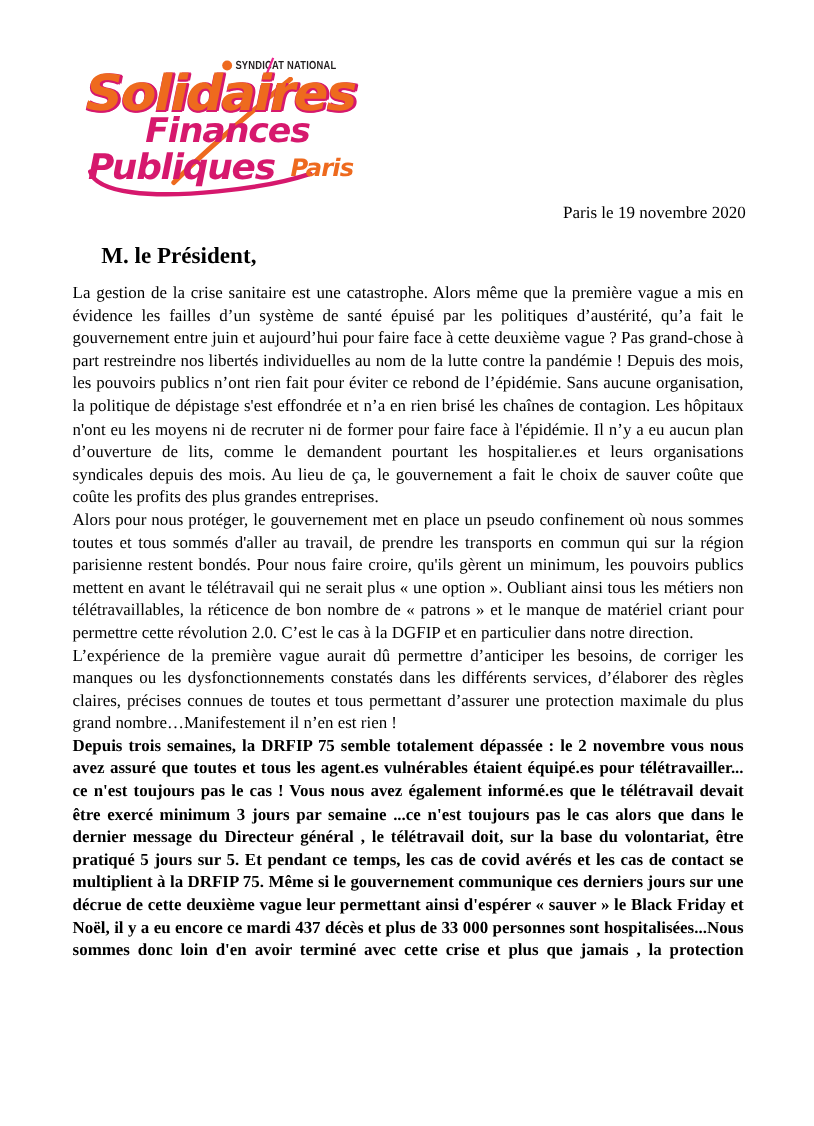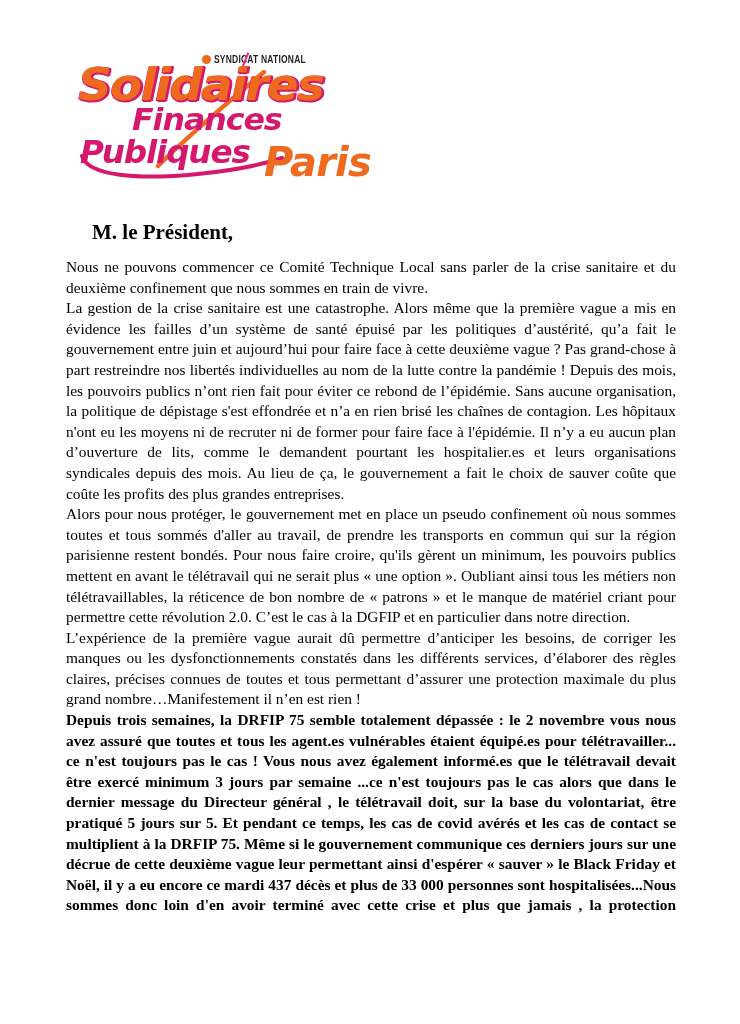"Paris" .logo-paris .pcap { font-size: 40px -> 22px }
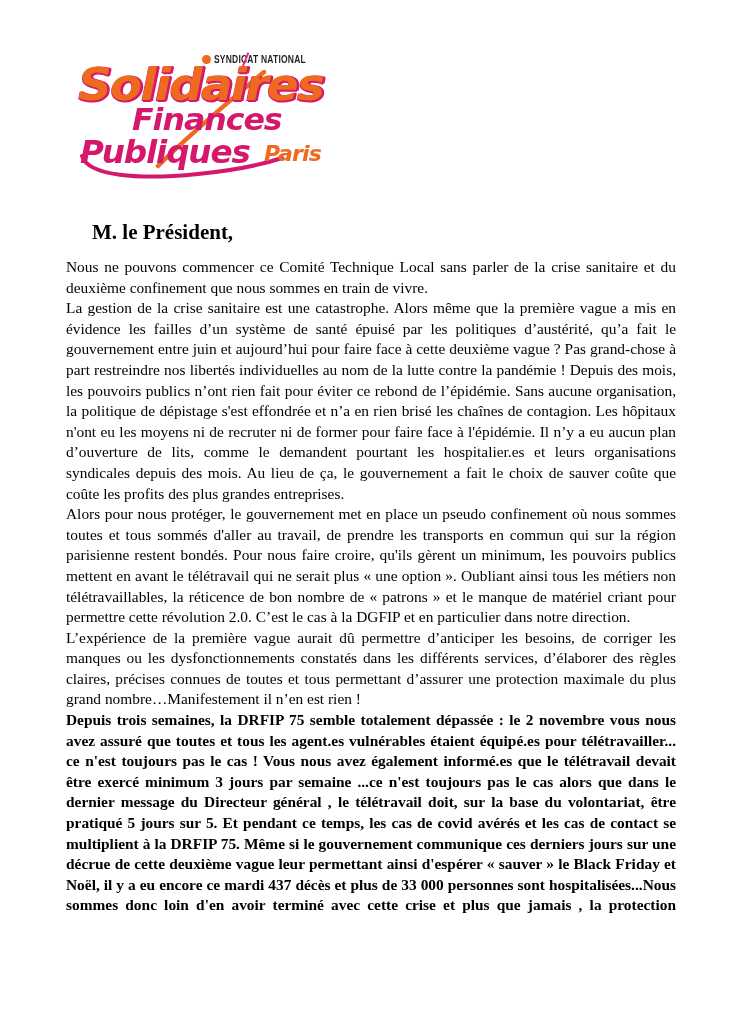"Paris le 19 novembre 2020" div.date-line { html: none -> <div>Paris le 19 novembre 2020</div> }
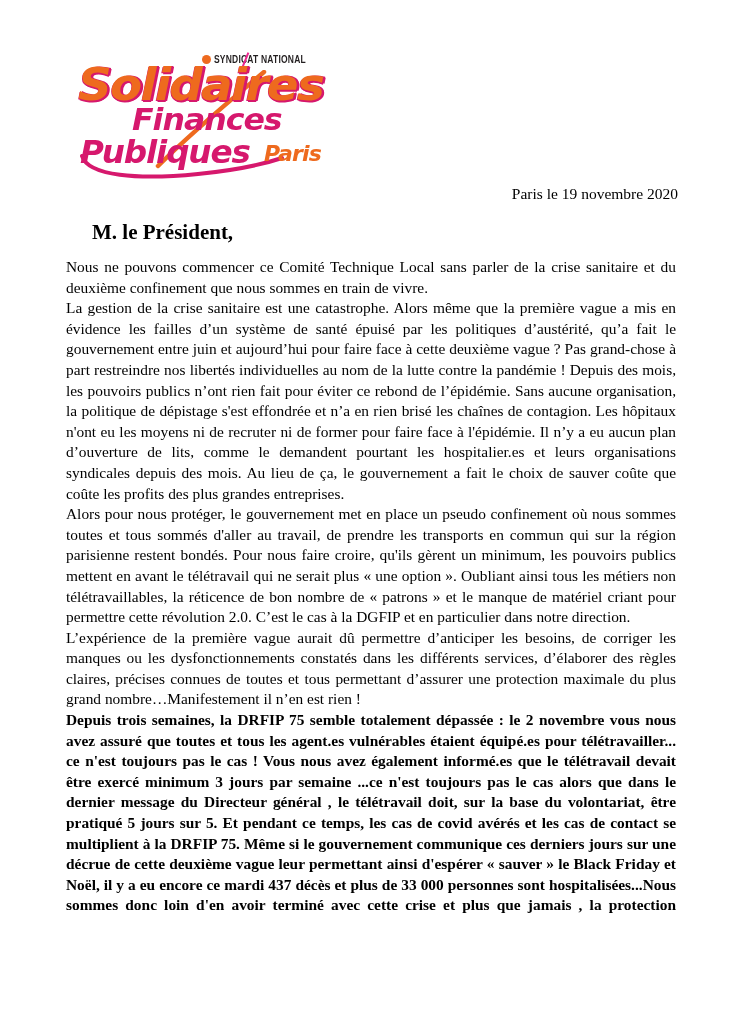"Nous ne pouvons commencer ce" p { html: <p>Nous ne pouvons commencer ce Comité Technique Local sans parler de la crise sanitaire et du deuxième confinement que nous sommes en train de vivre.</p> -> none }
